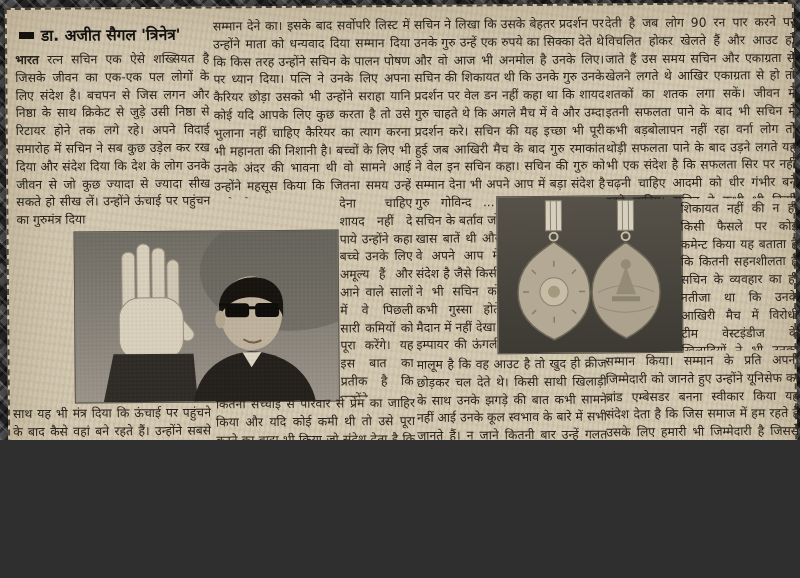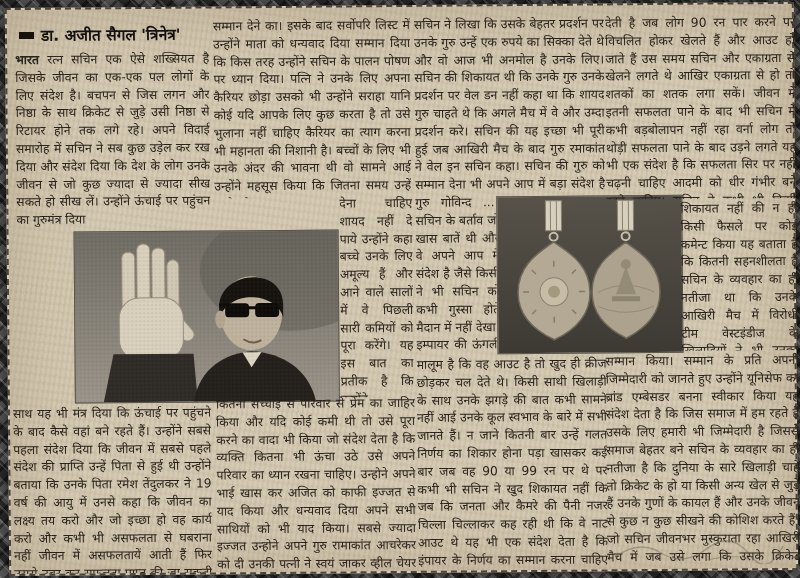"डा. अजीत सैगल 'त्रिनेत्र'" .scene { height: 578px -> 440px }
